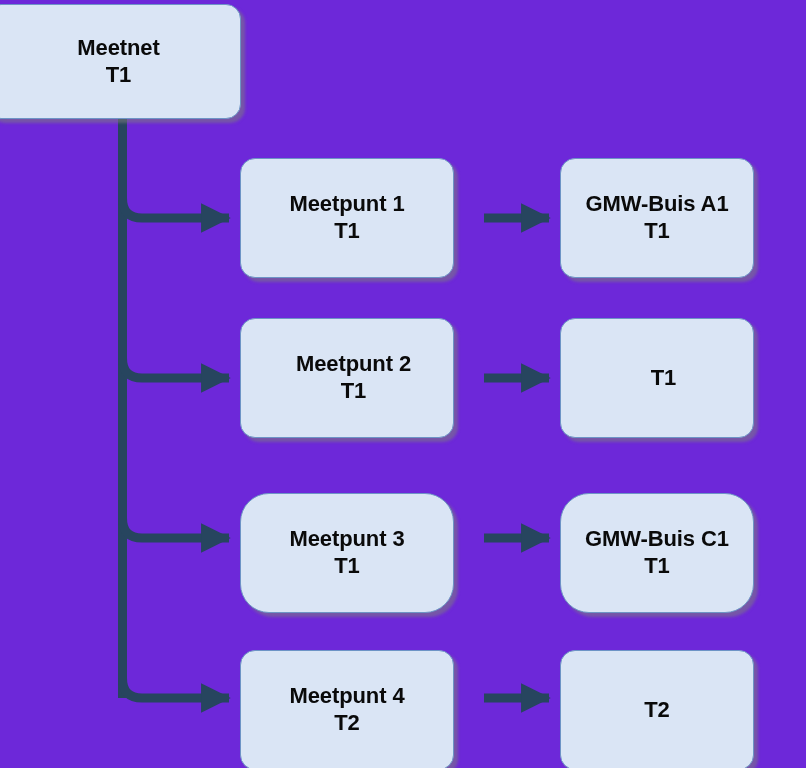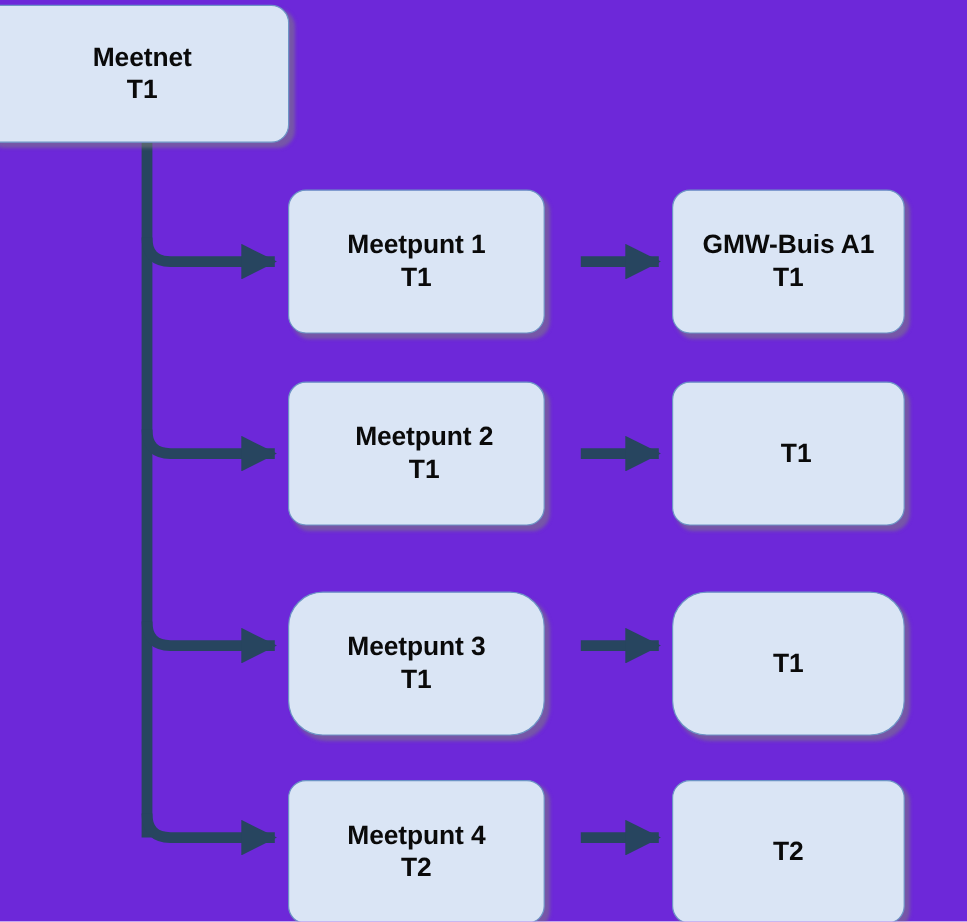"GMW-Buis C1" div.label { html: none -> <div>GMW-Buis C1</div> }
